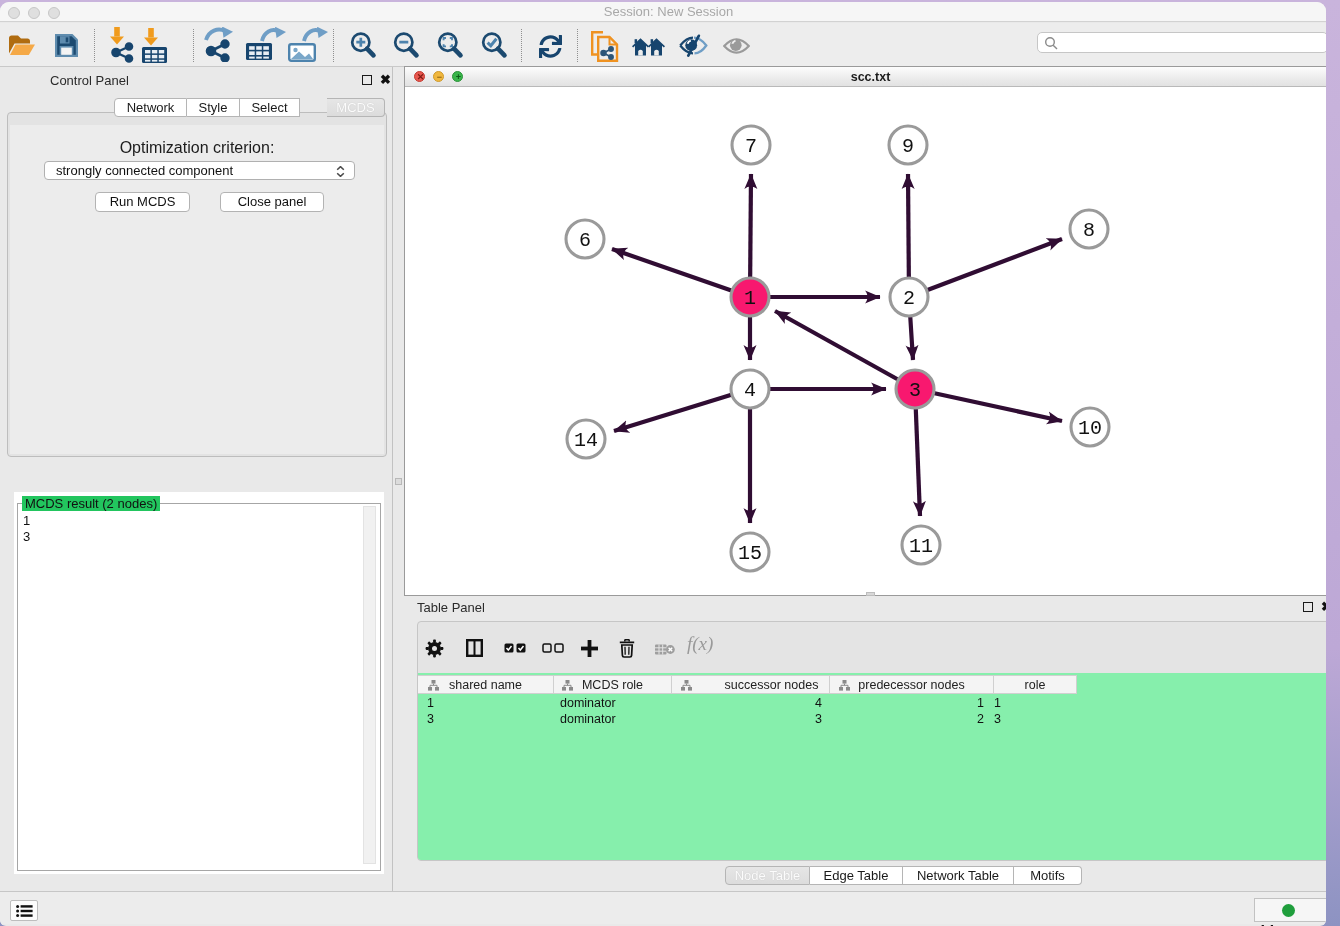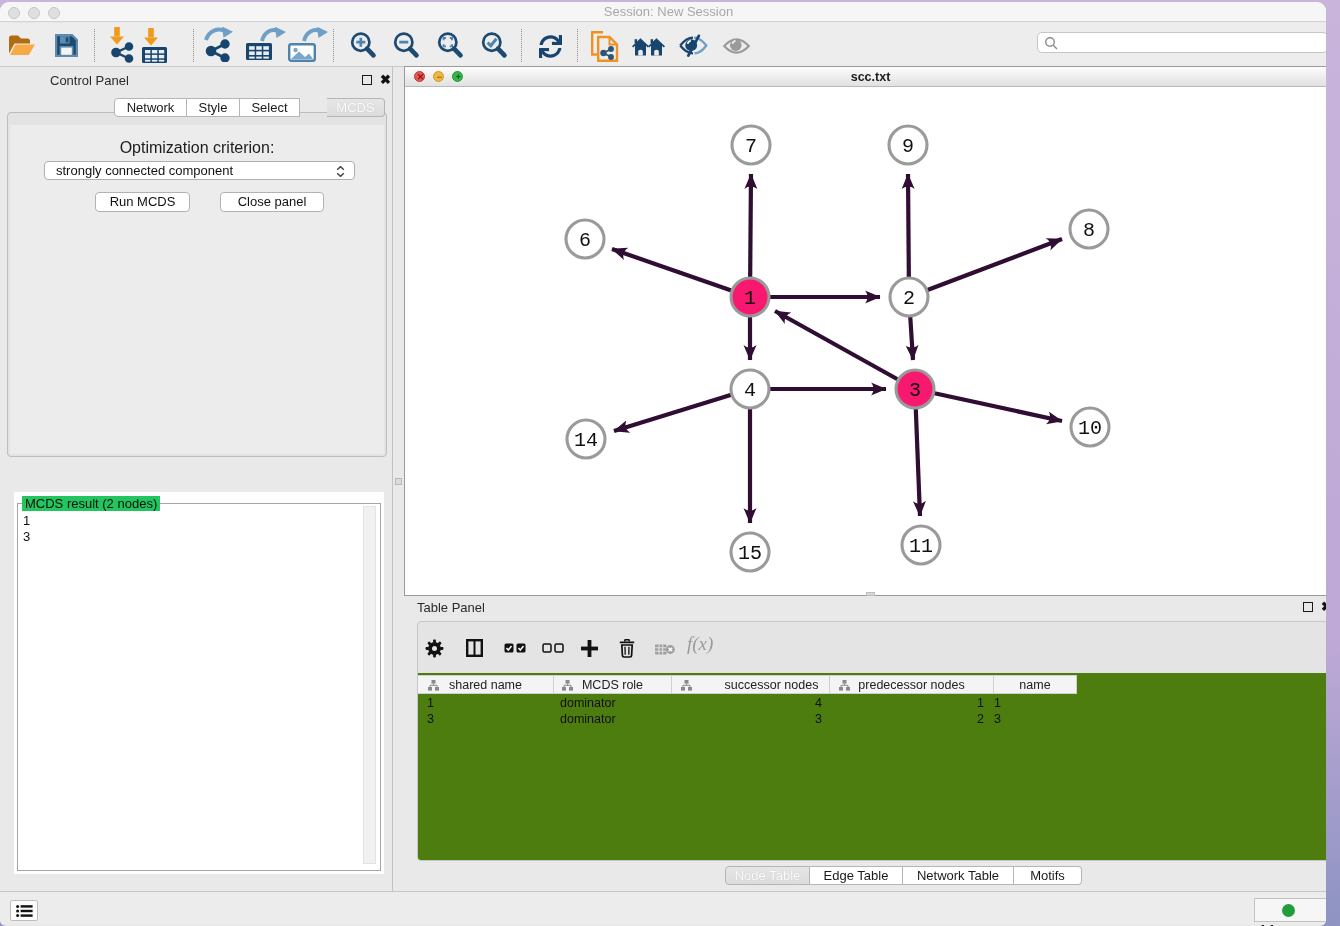"shared name" #ttable { background: #4d7c0f -> #86efac }
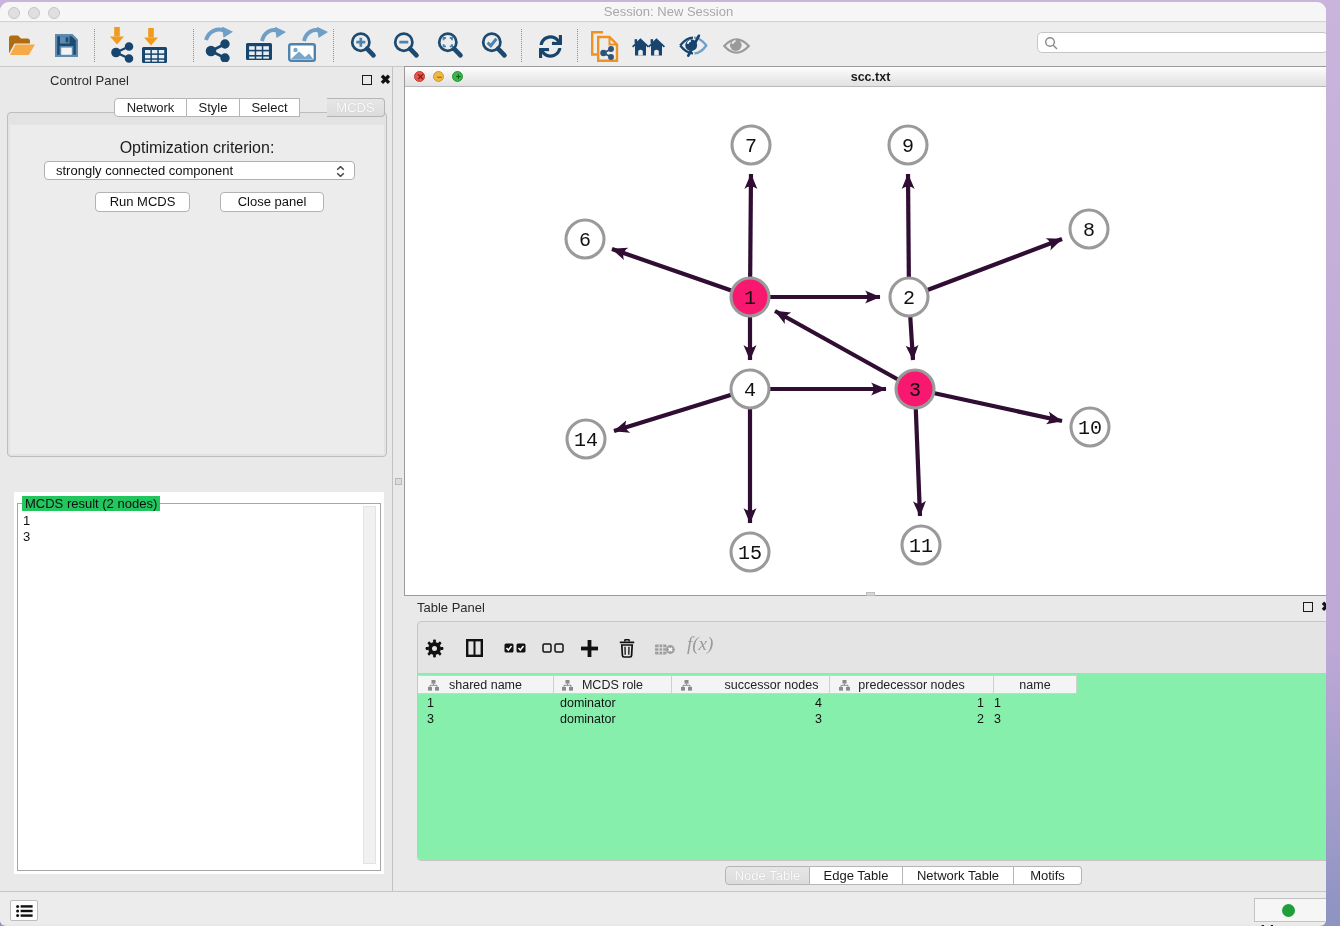"name" div.th { text: name -> role }
